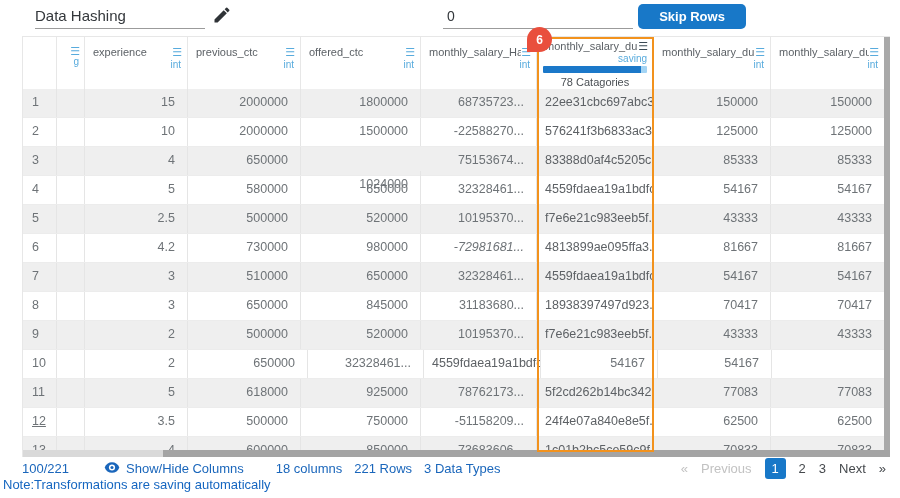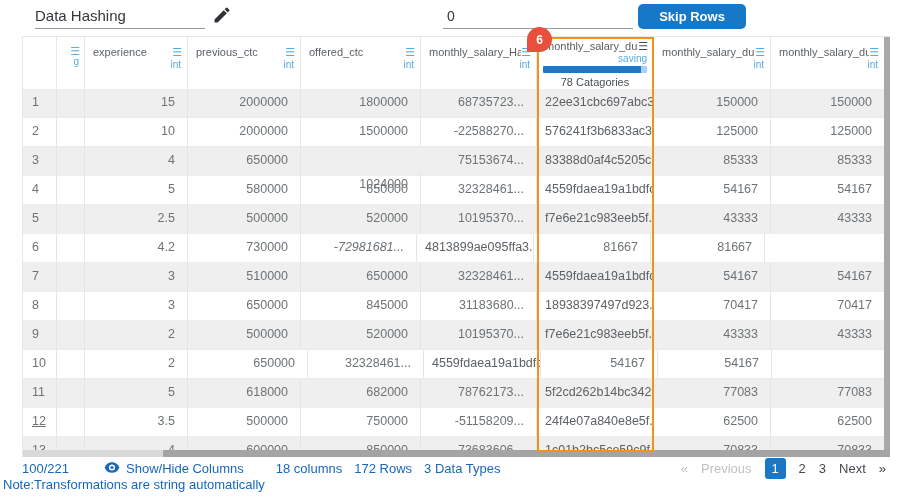"980000" div.tcell { html: none -> <div>980000</div> }
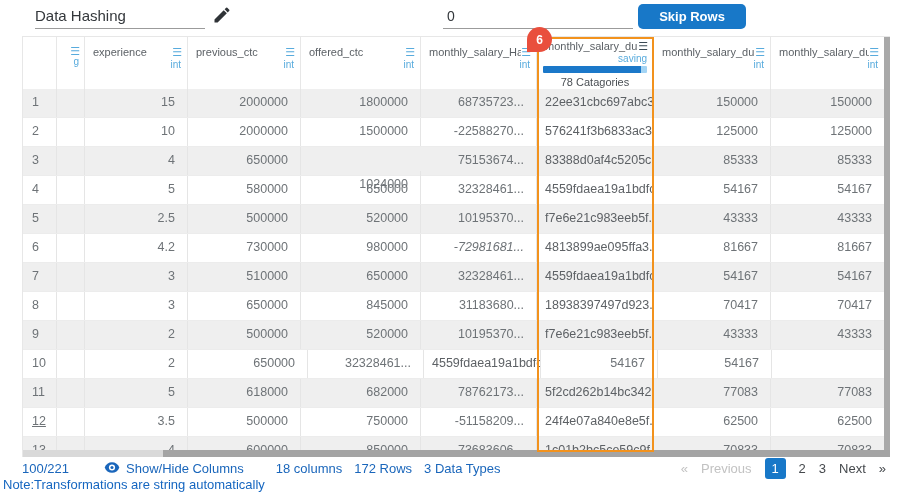"682000" div.tcell { text: 682000 -> 925000 }
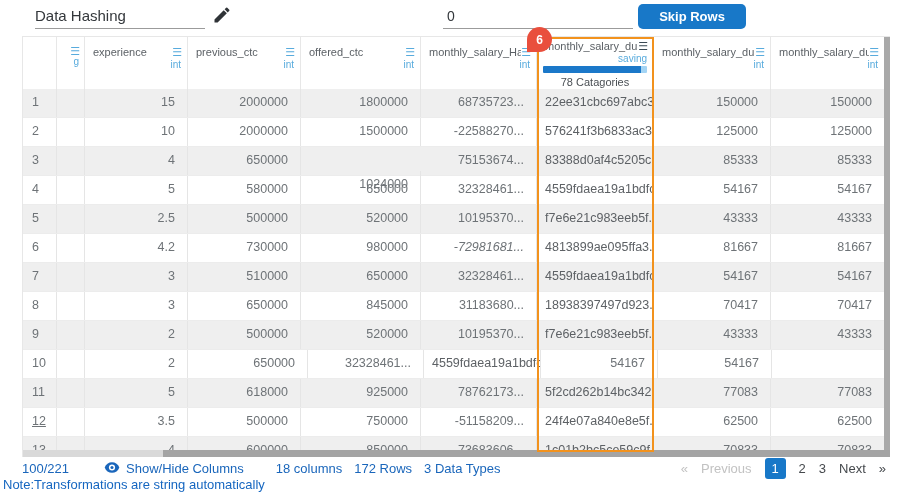"172 Rows" span { text: 172 -> 221 }
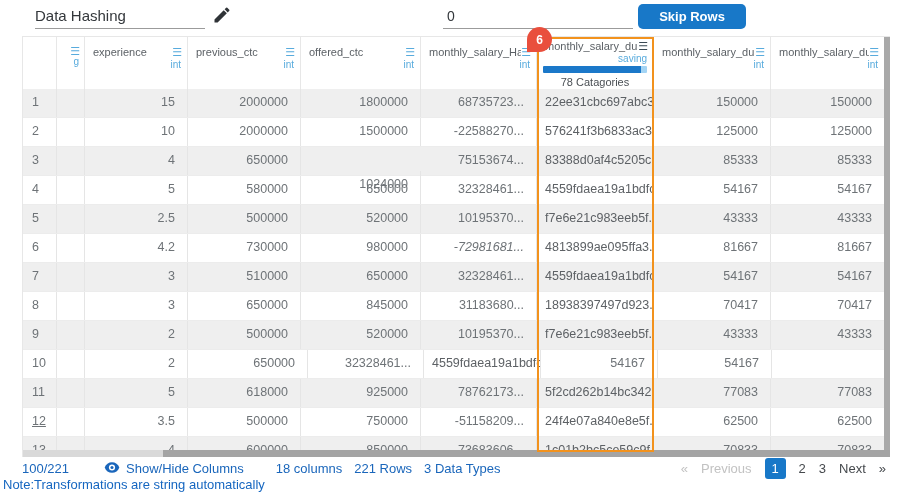"Note:Transformations are string" div.note { text: string -> saving }
